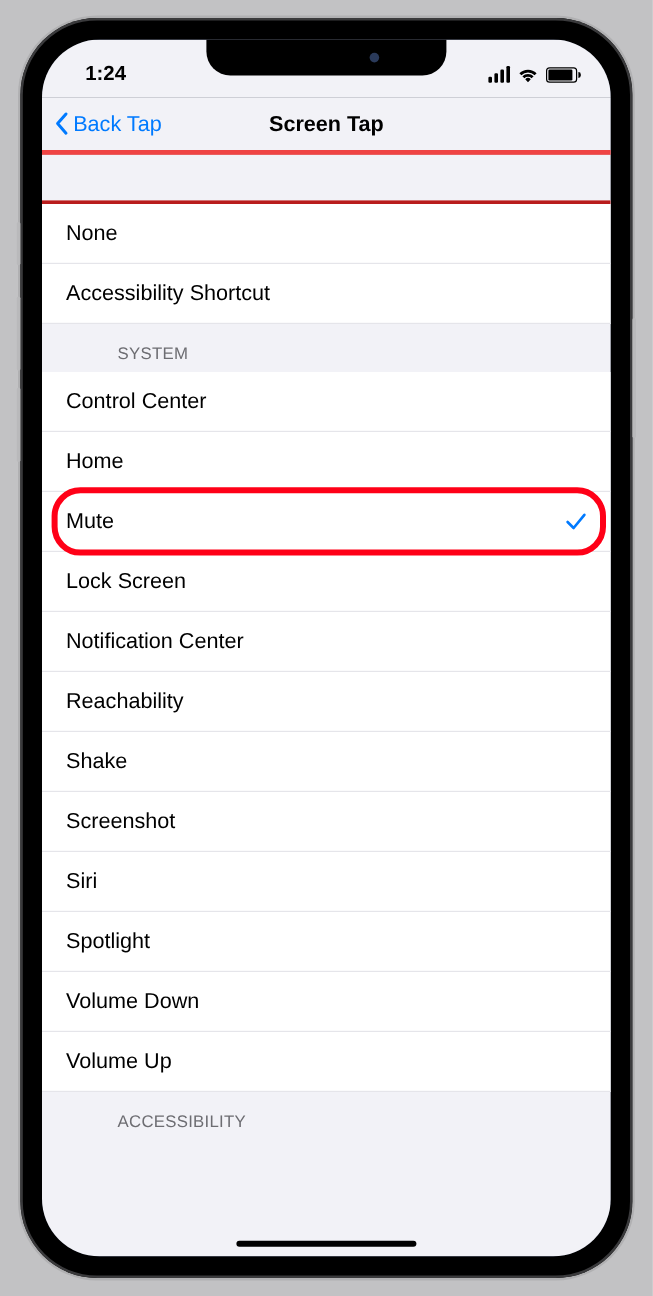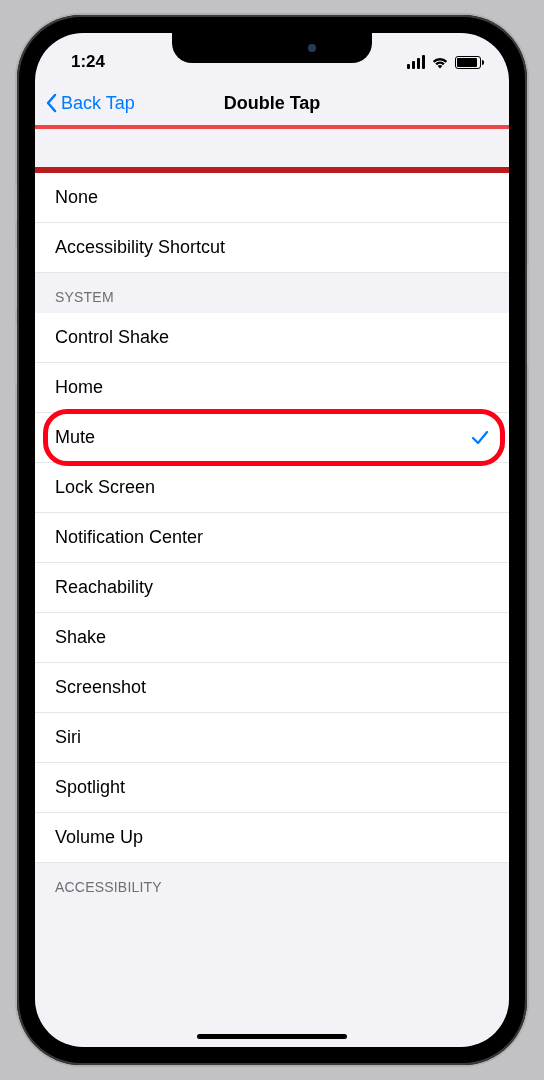"Double Tap" span.nav-title { text: Double -> Screen }
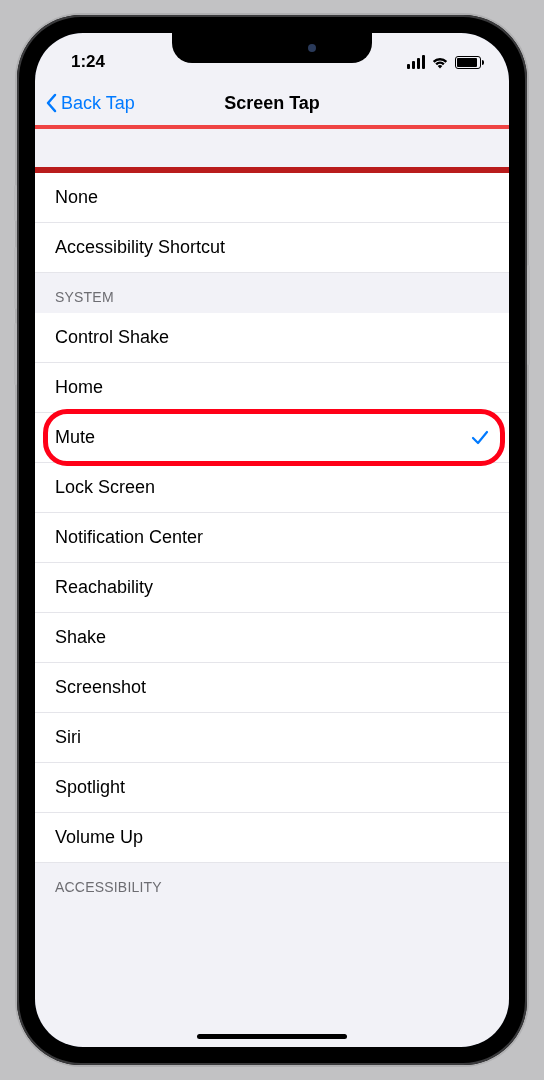"None" .row-first { border-top: 6px solid #b91c1c -> 3px solid #b91c1c }
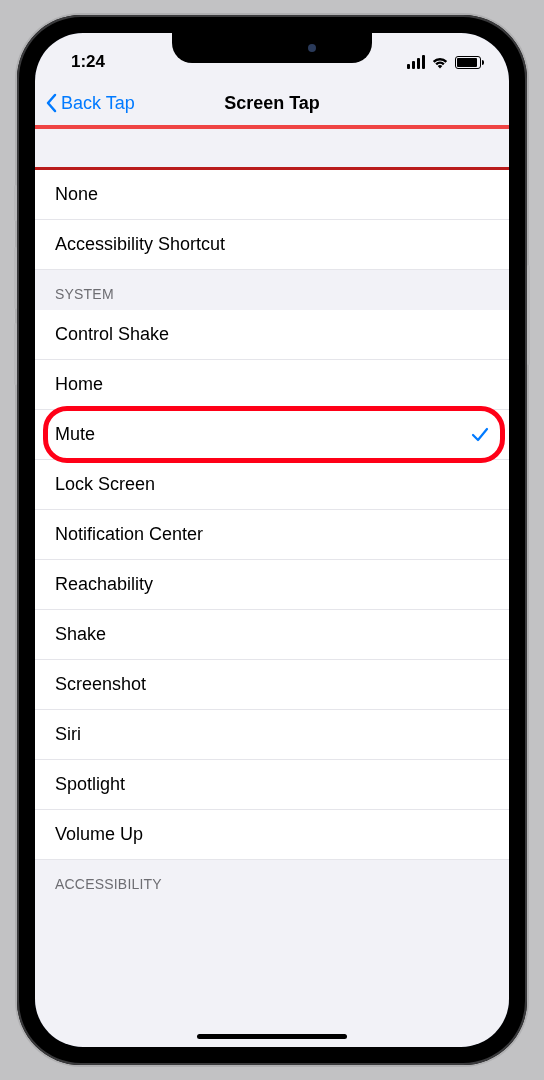"SYSTEM" .group-header { margin-left: none -> 43px }
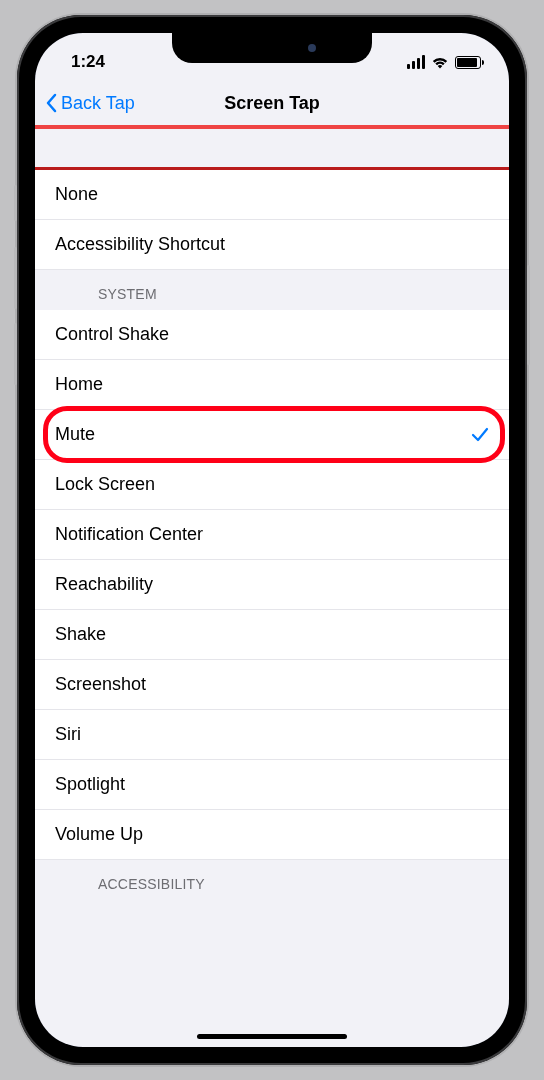"Control Shake" span { text: Shake -> Center }
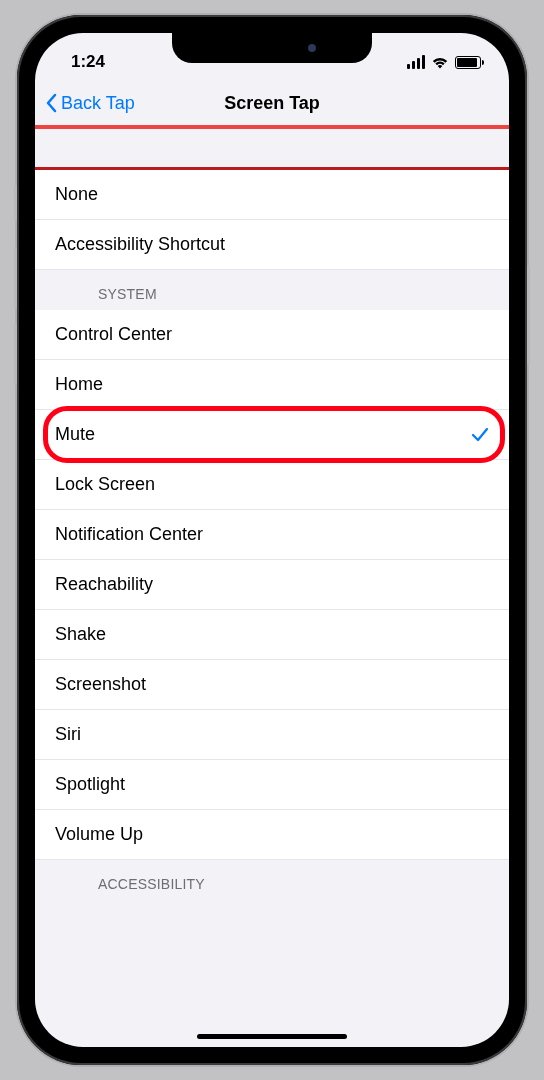"Volume Down" div.row { html: none -> <div> <span>Volume Down</span> </div> }
